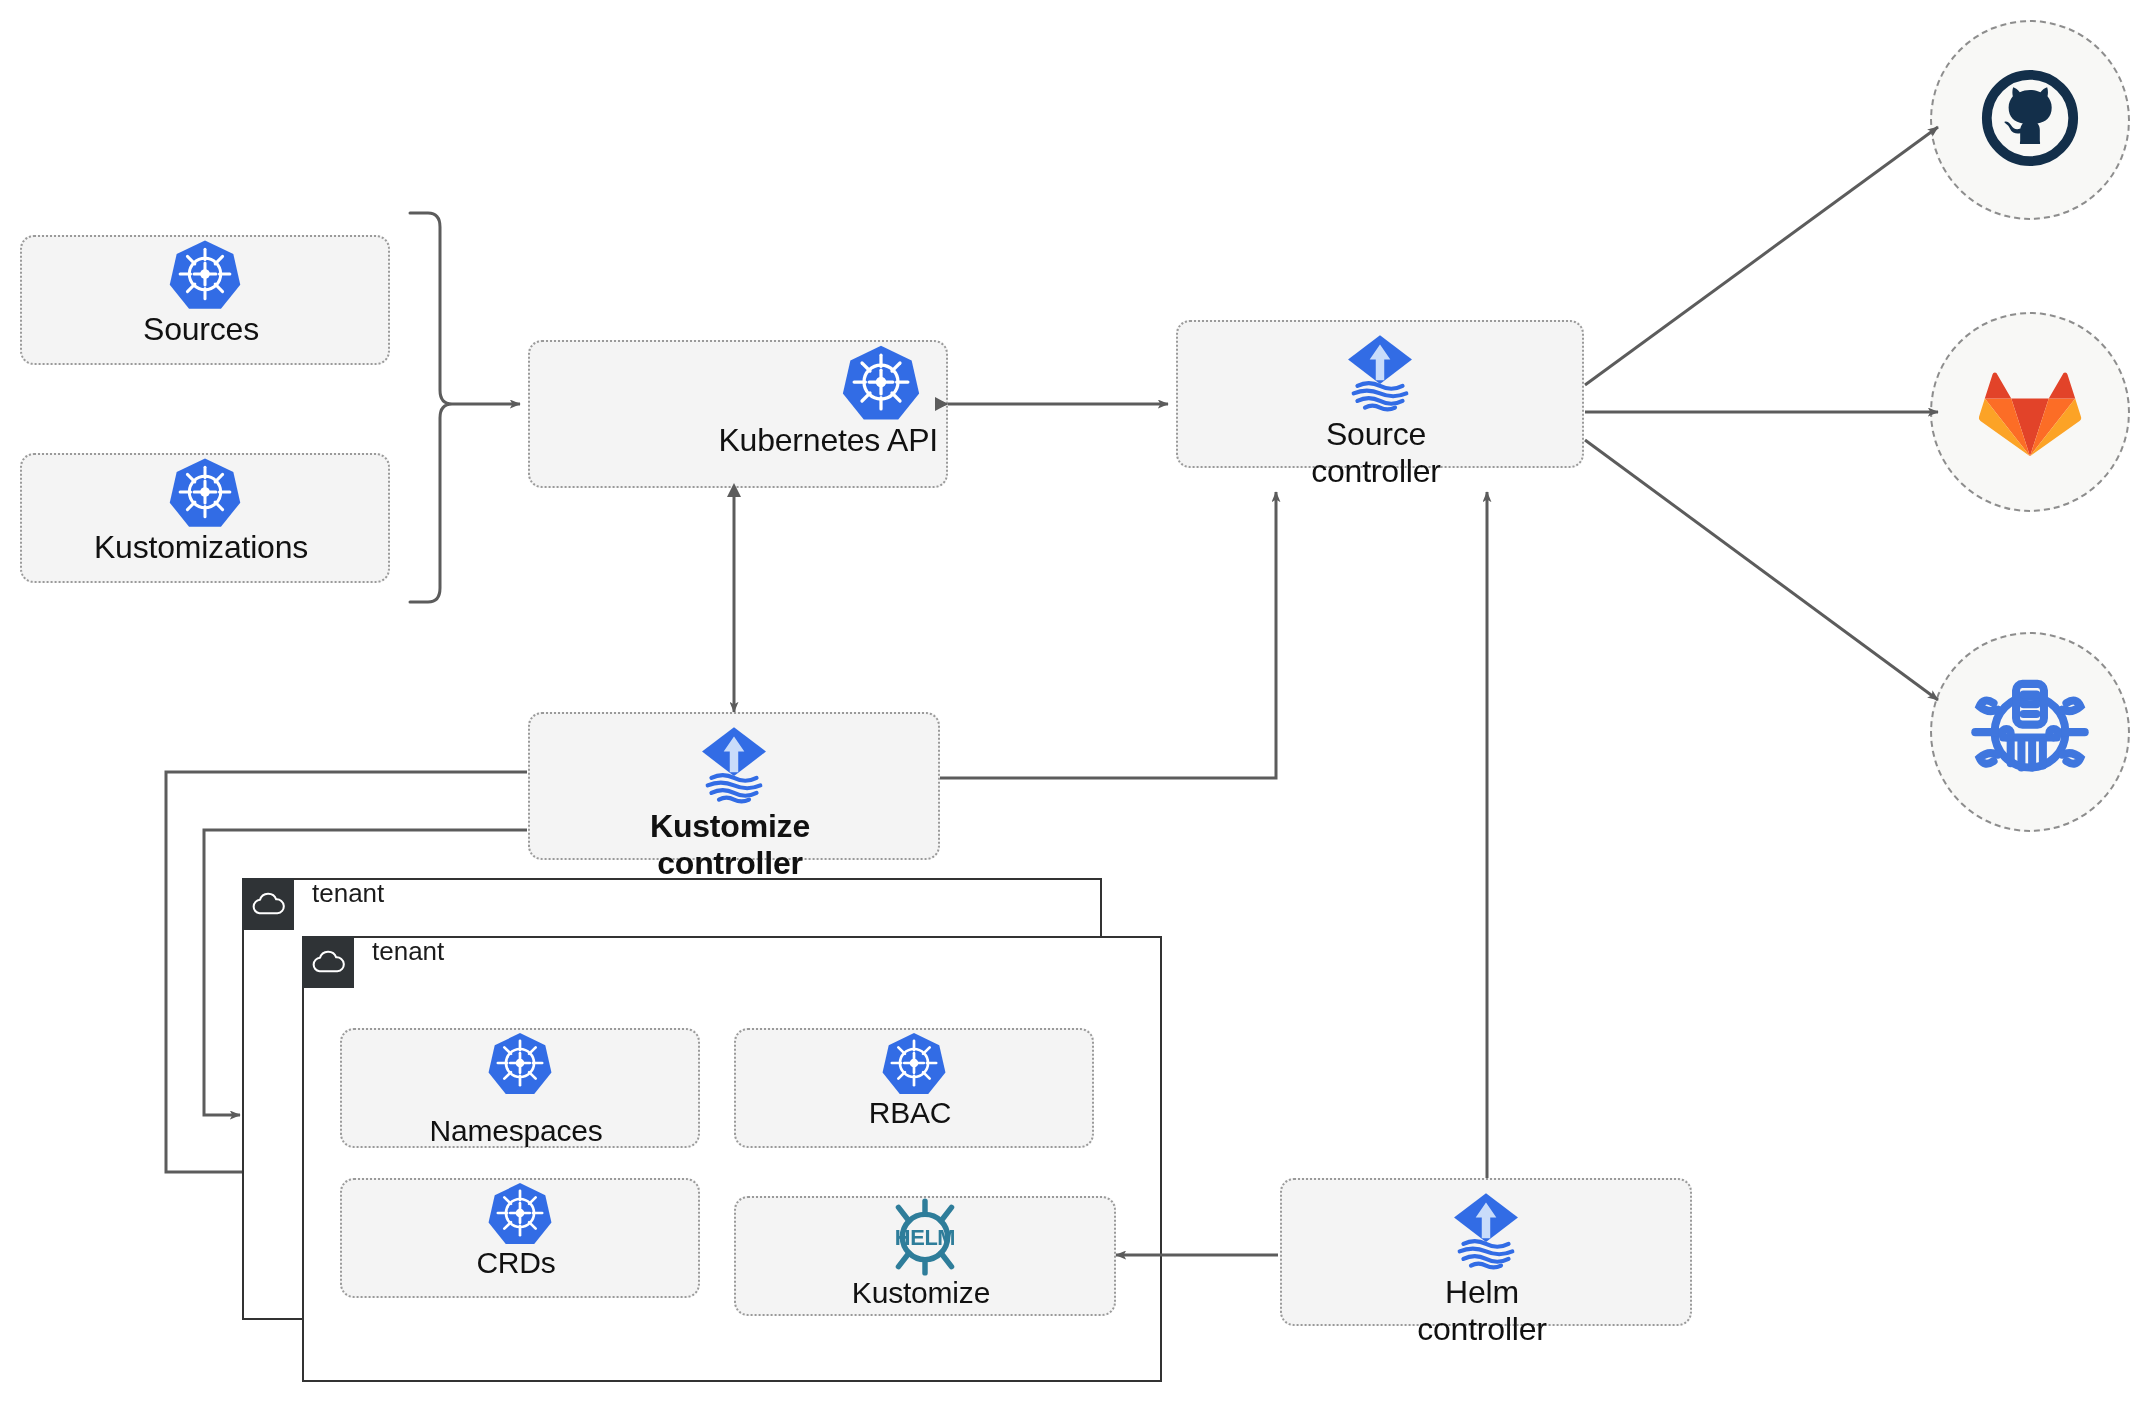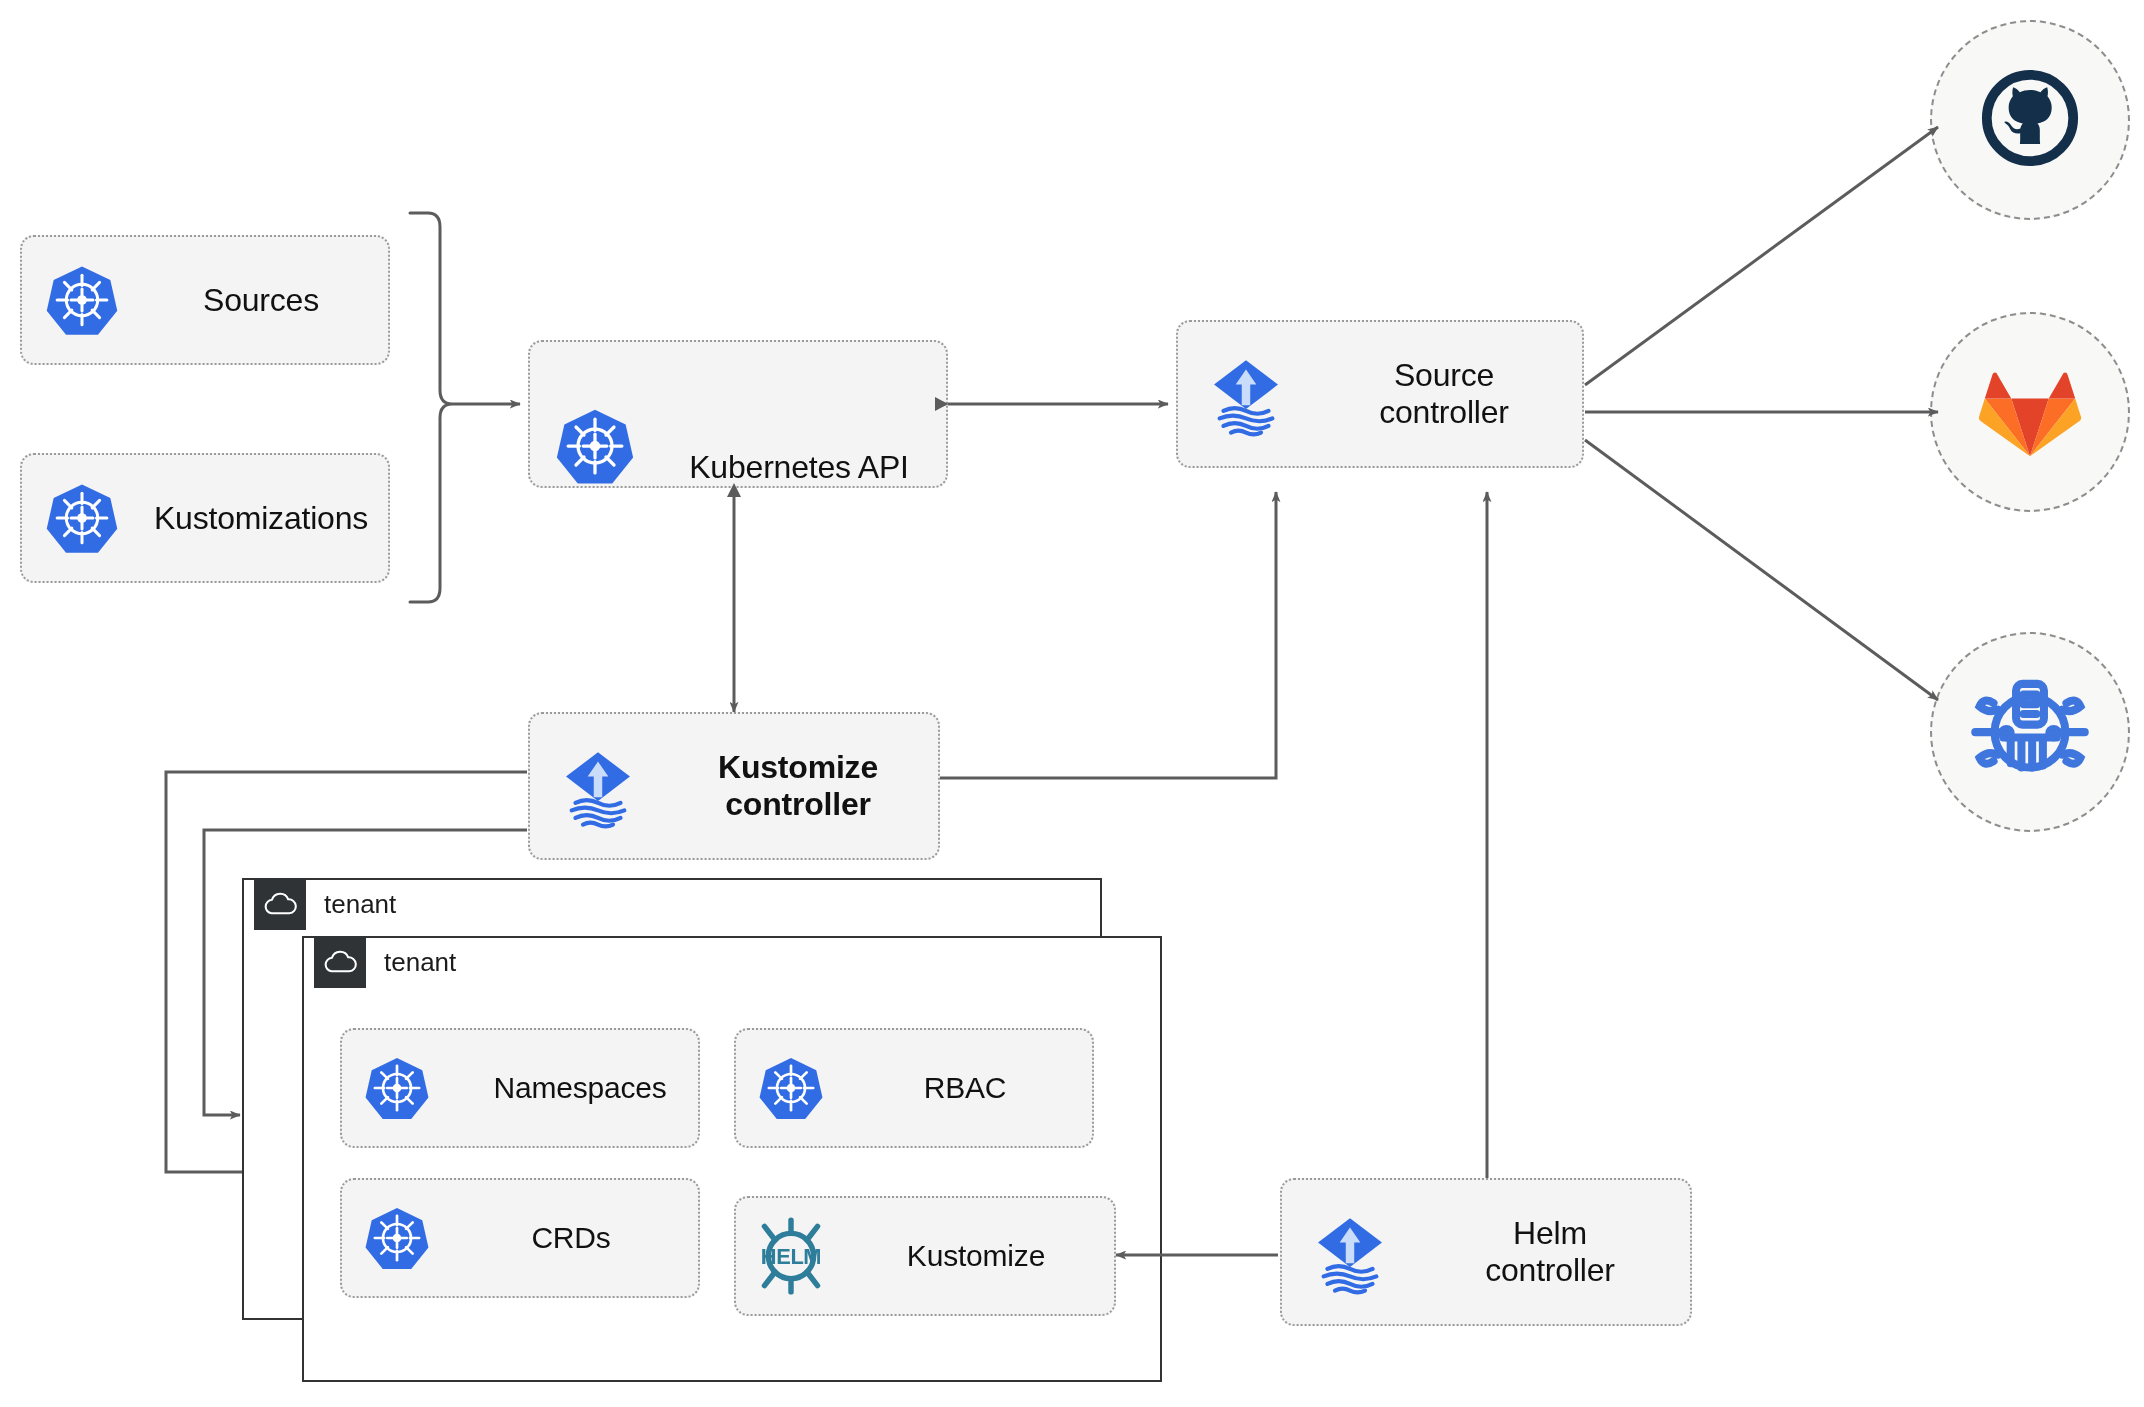"Sources" .node { flex-direction: none -> column }
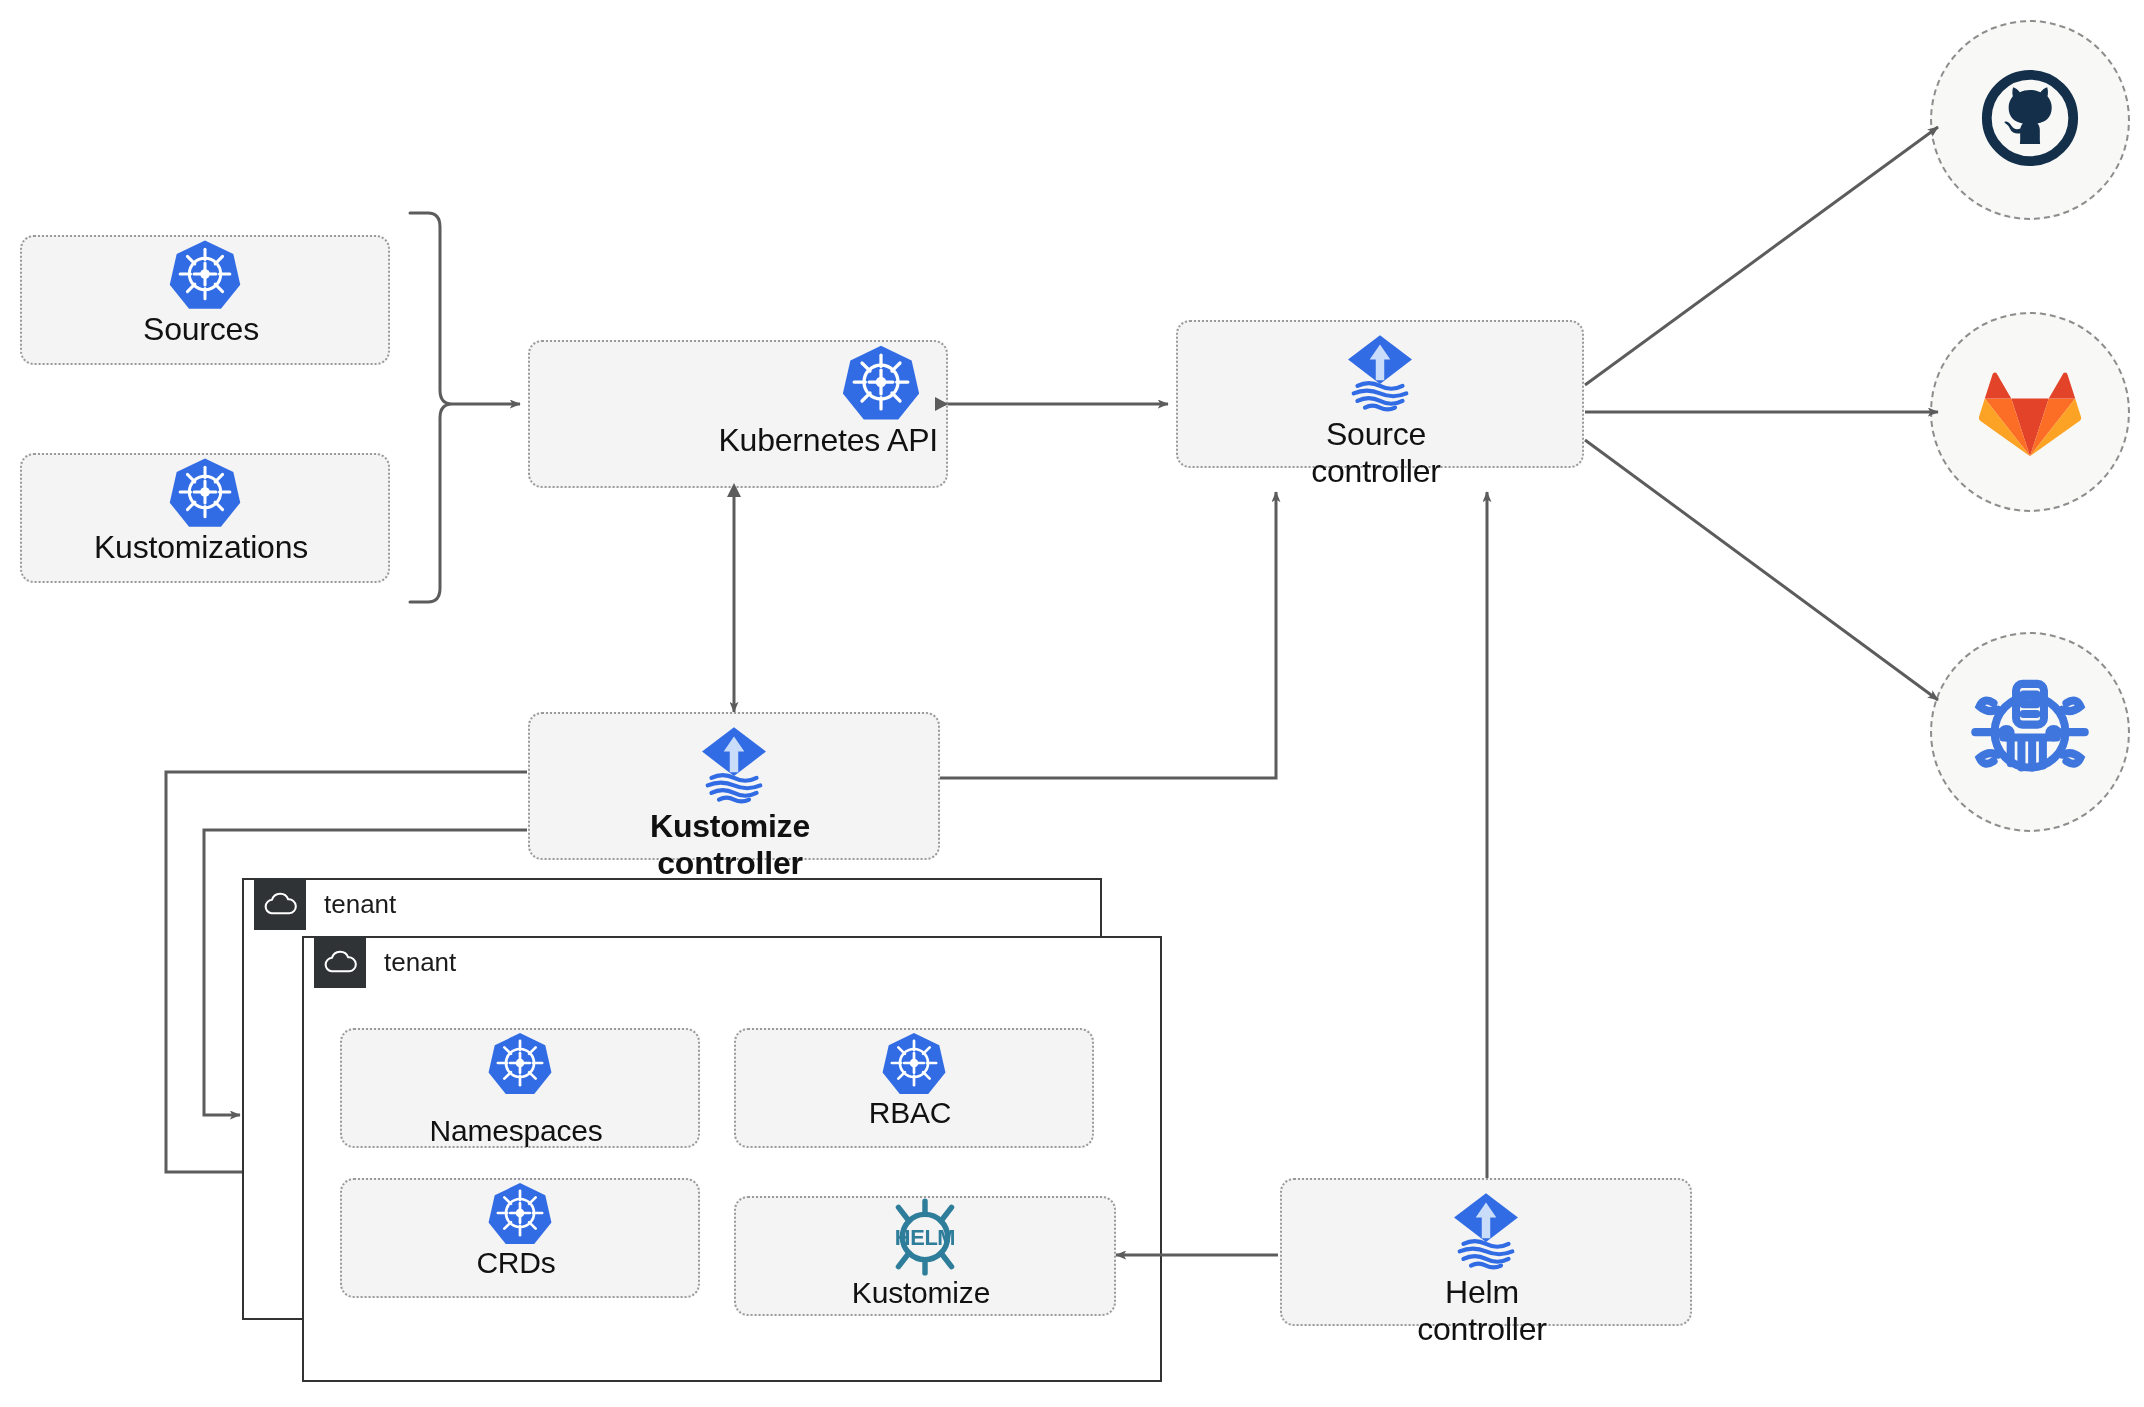"tenant" .tenant-header { align-items: center -> none; padding-left: 12px -> none }
